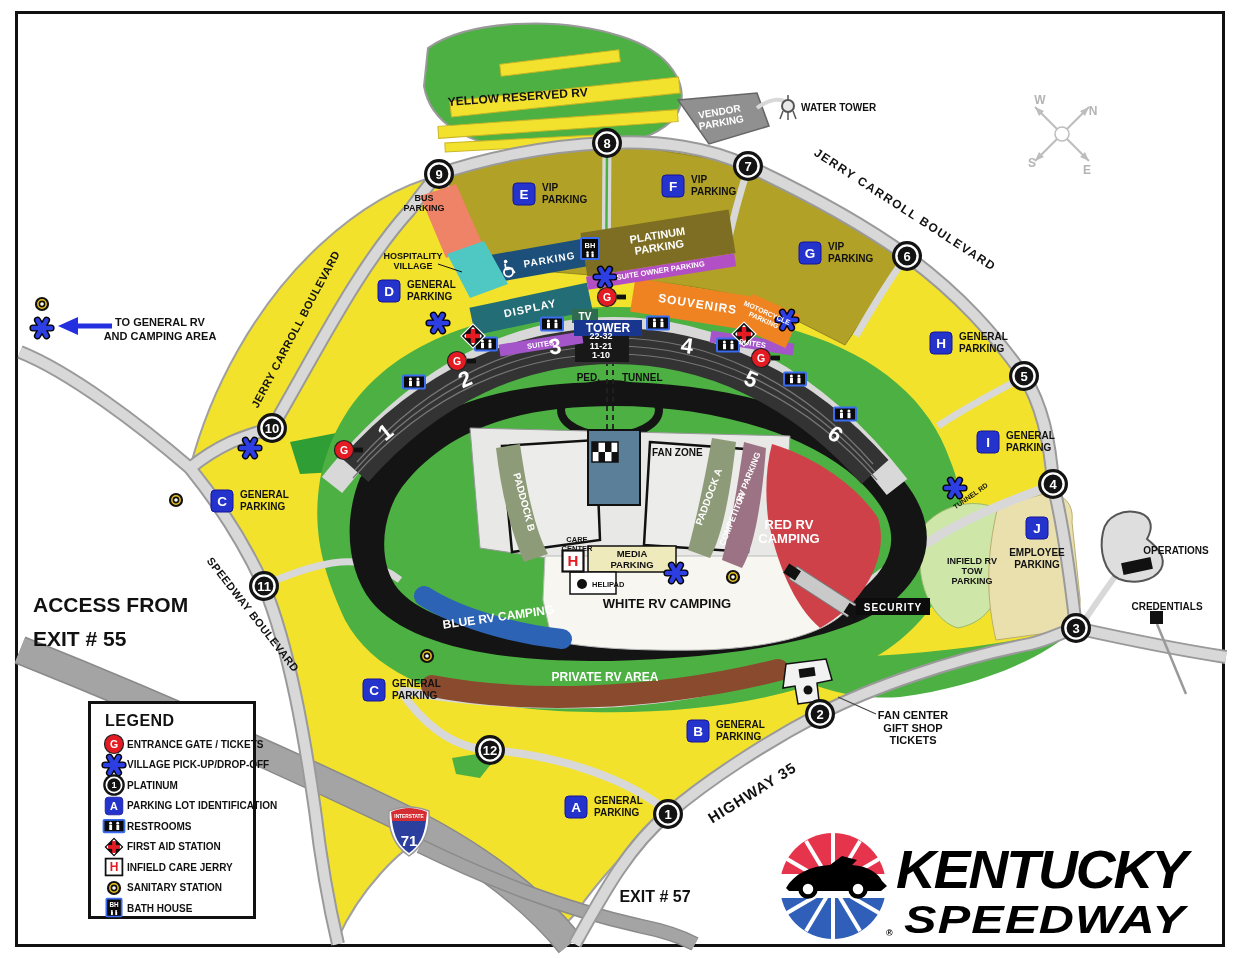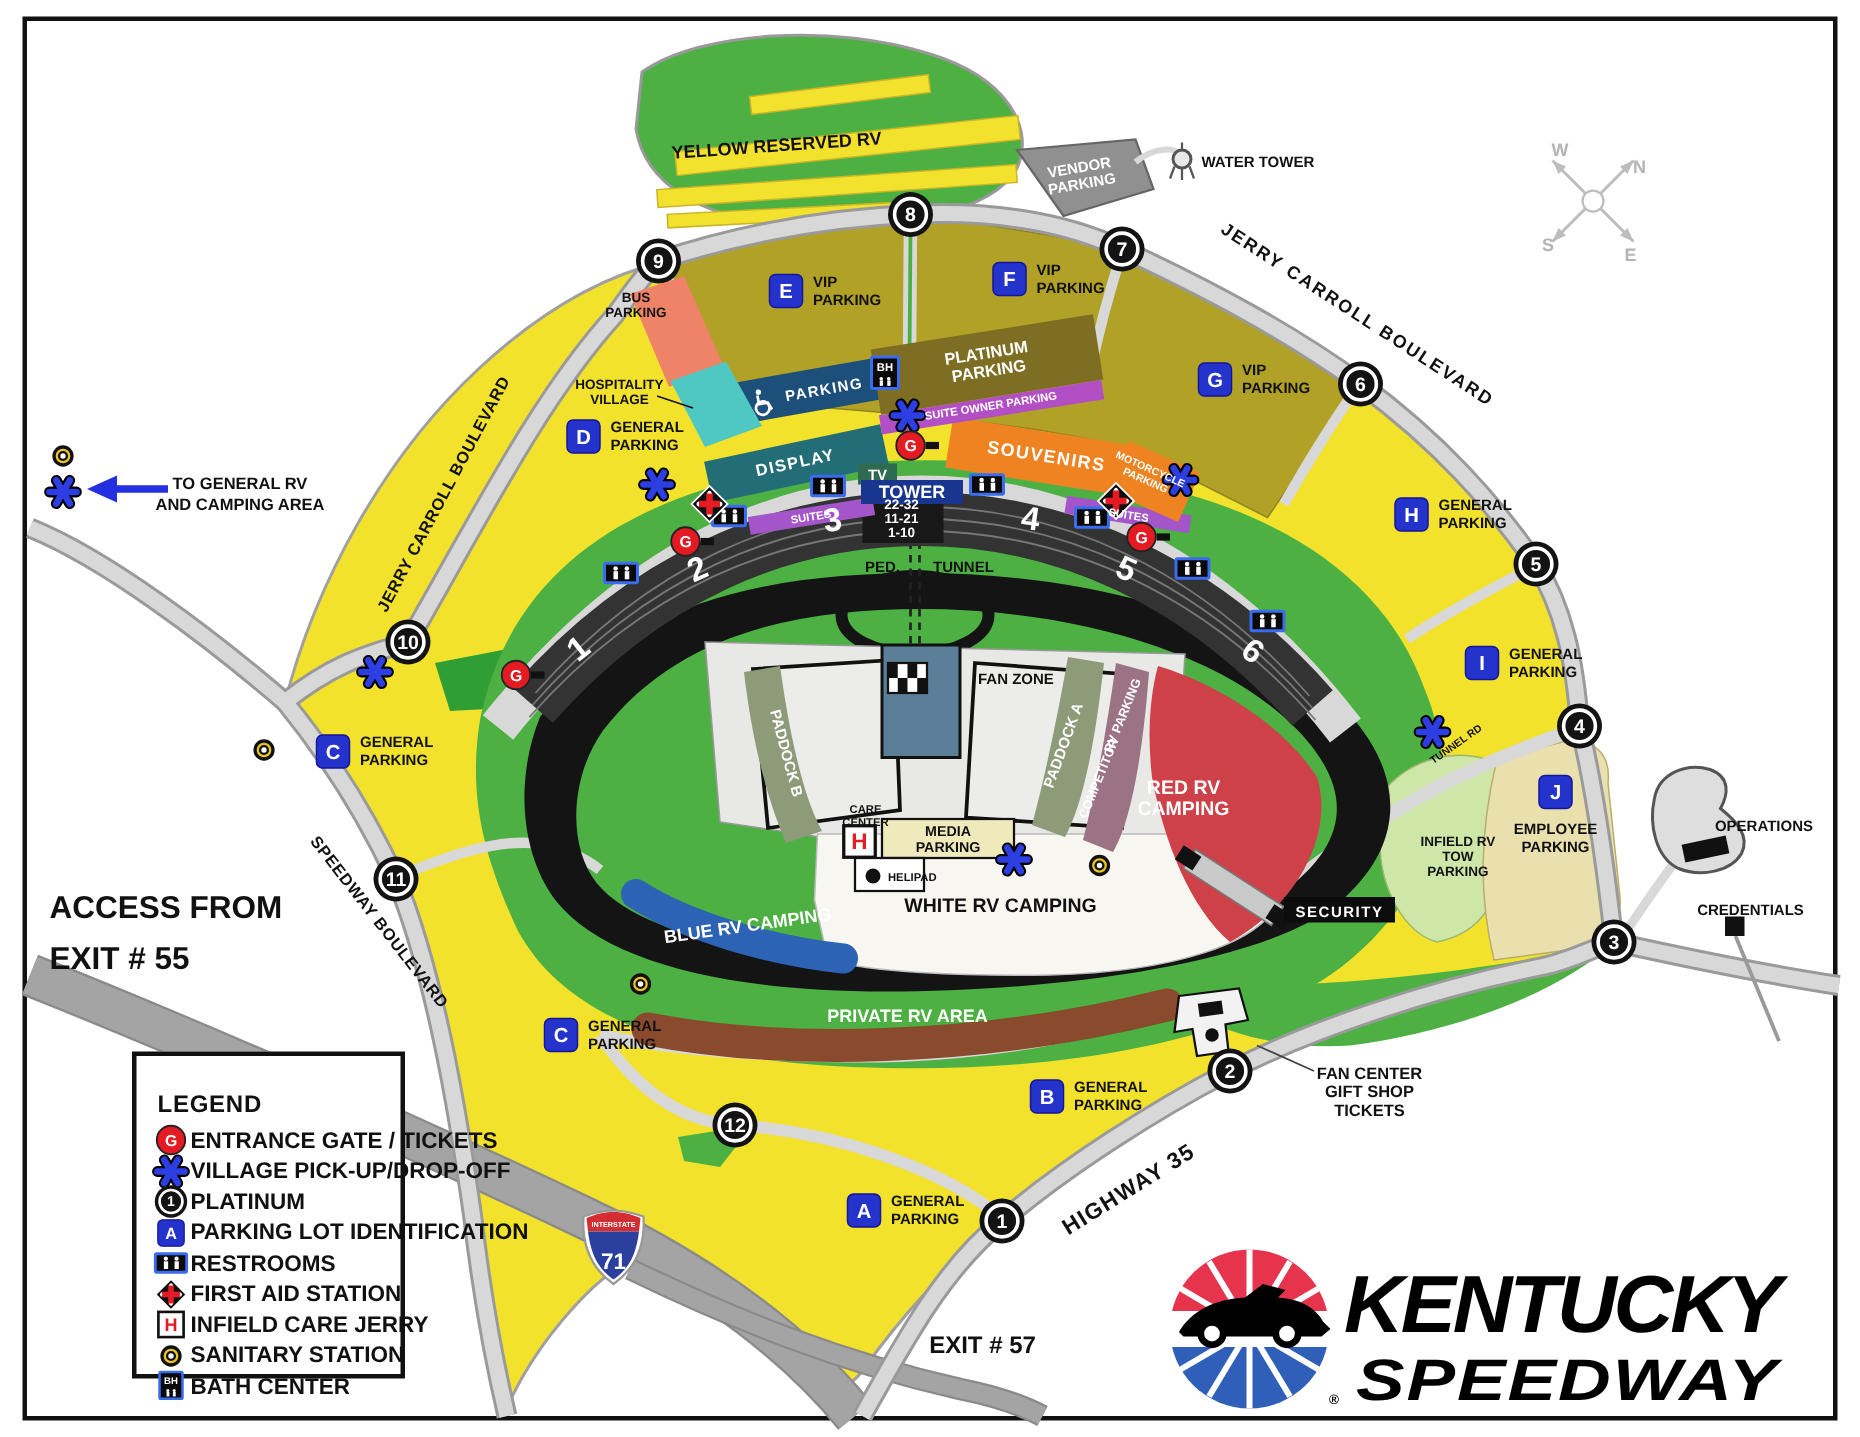"LEGEND" #legend { padding: 22px 8px 4px 10px -> 6px 8px 4px 10px; width: 182px -> 168px }
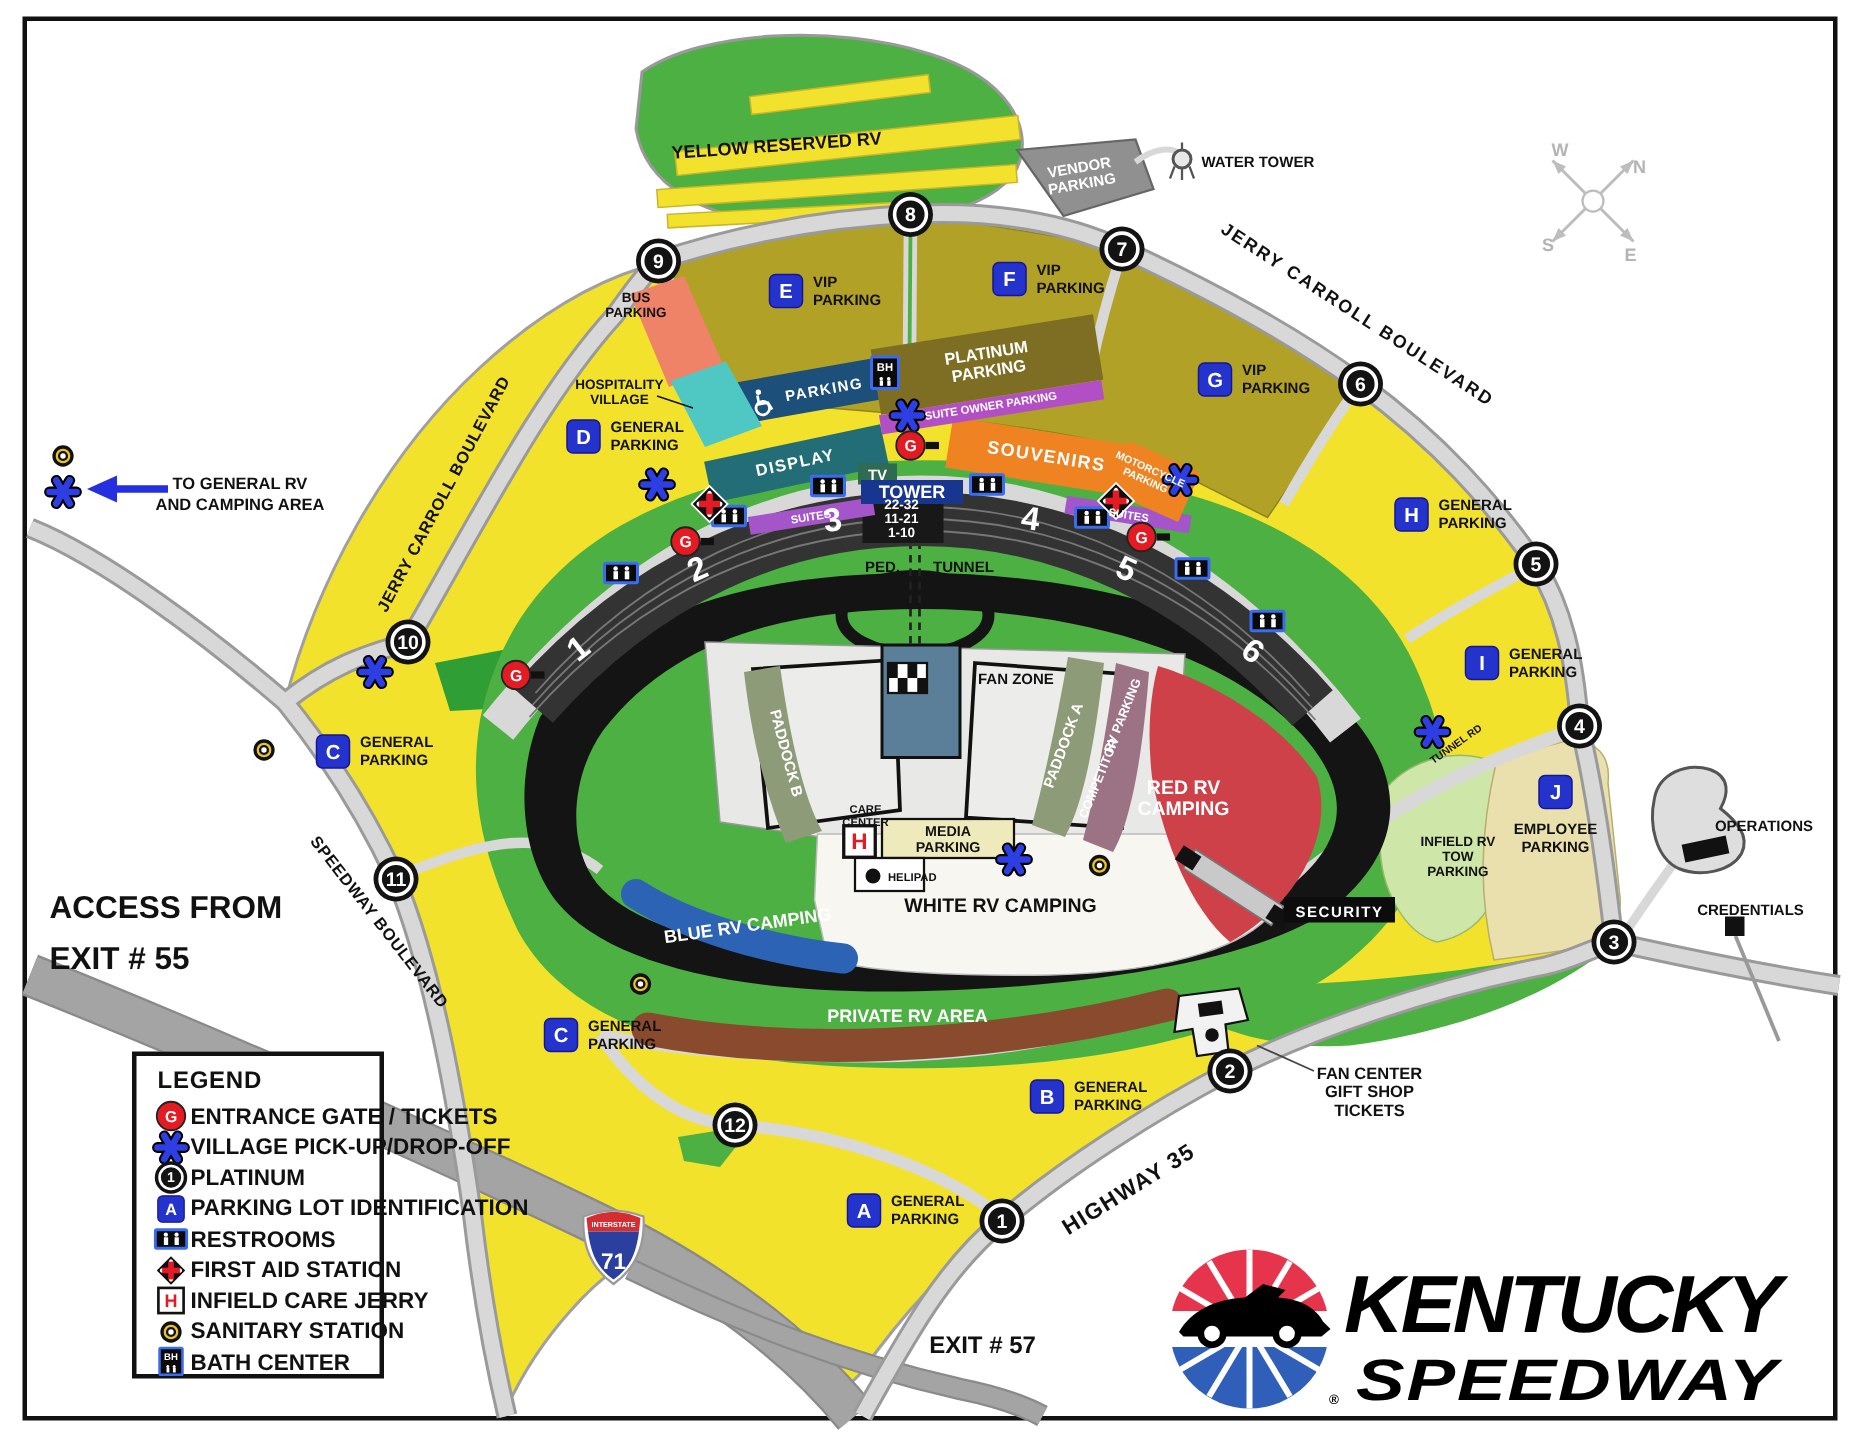"ENTRANCE GATE / TICKETS" .lrow .lb { font-size: 15px -> 10px }
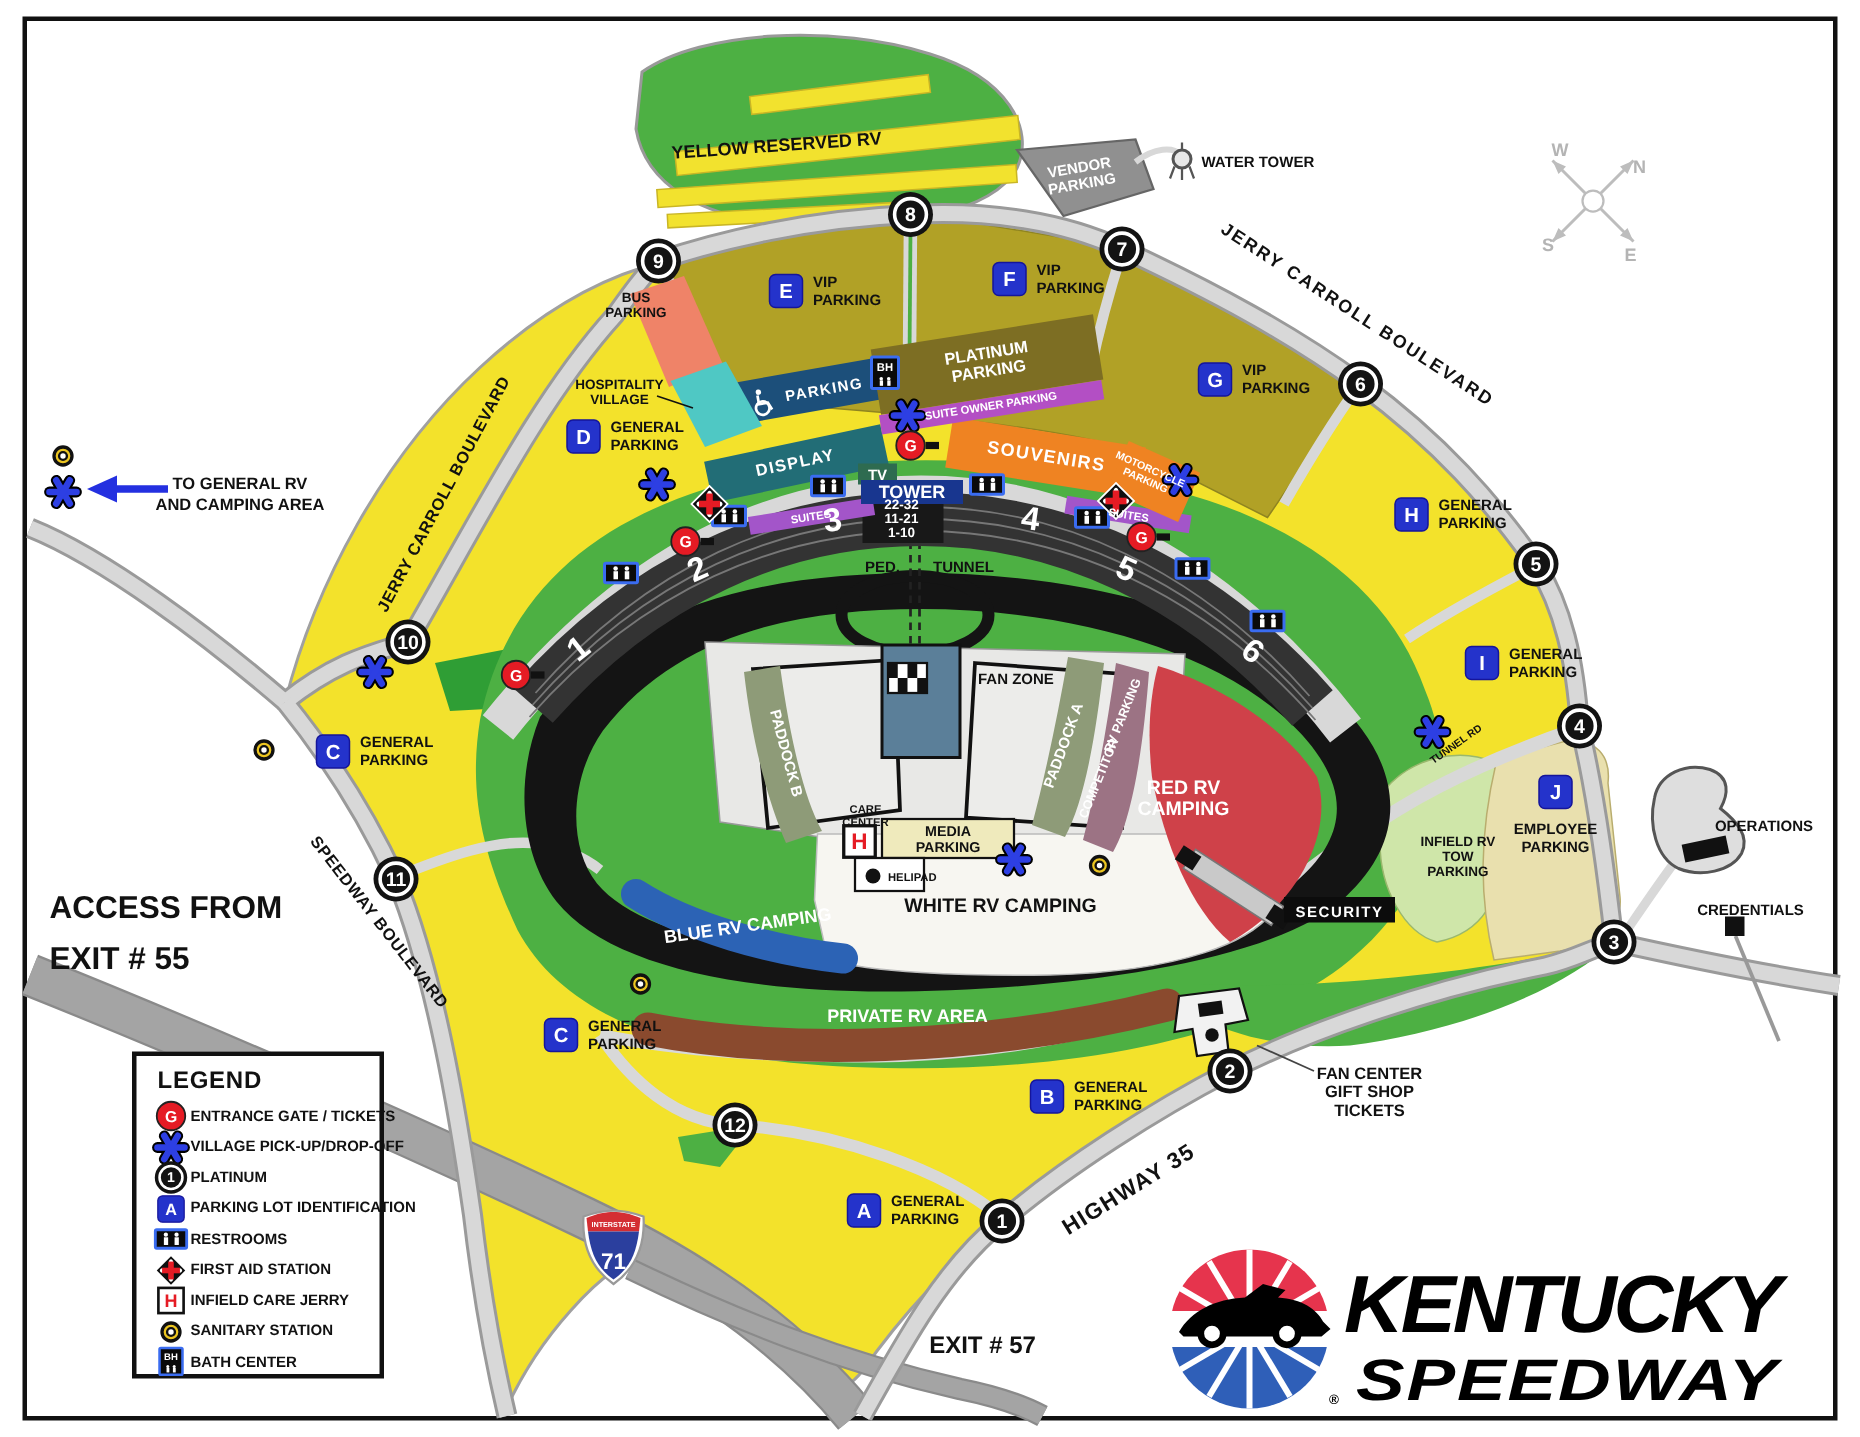"BATH CENTER" span.lb { text: CENTER -> HOUSE }
